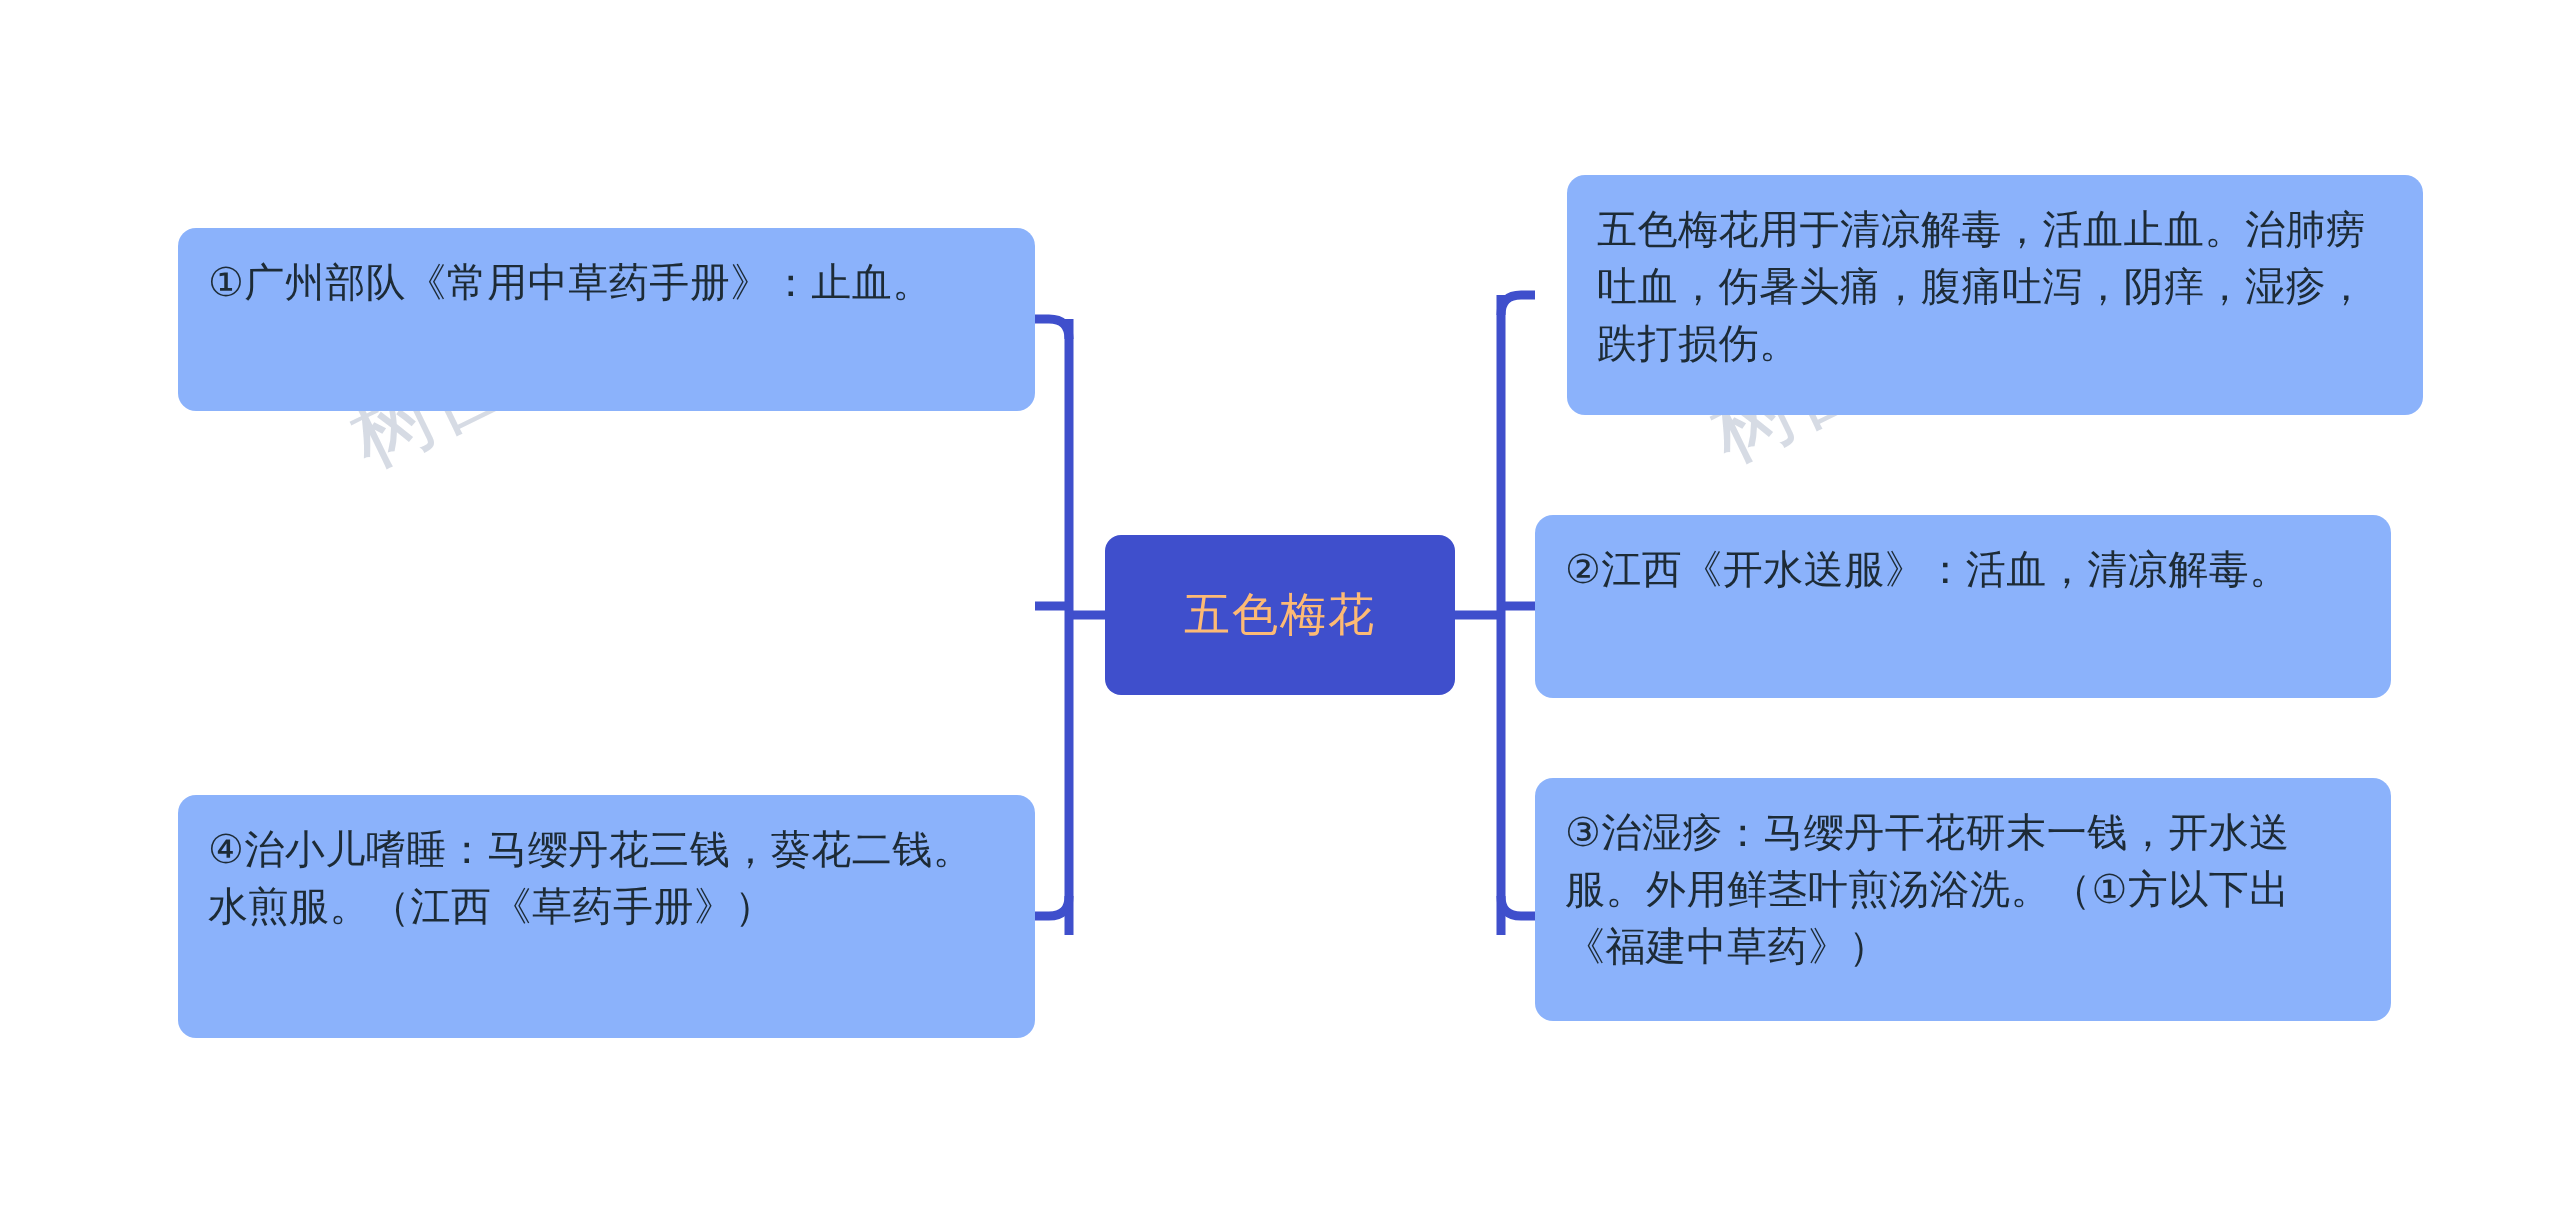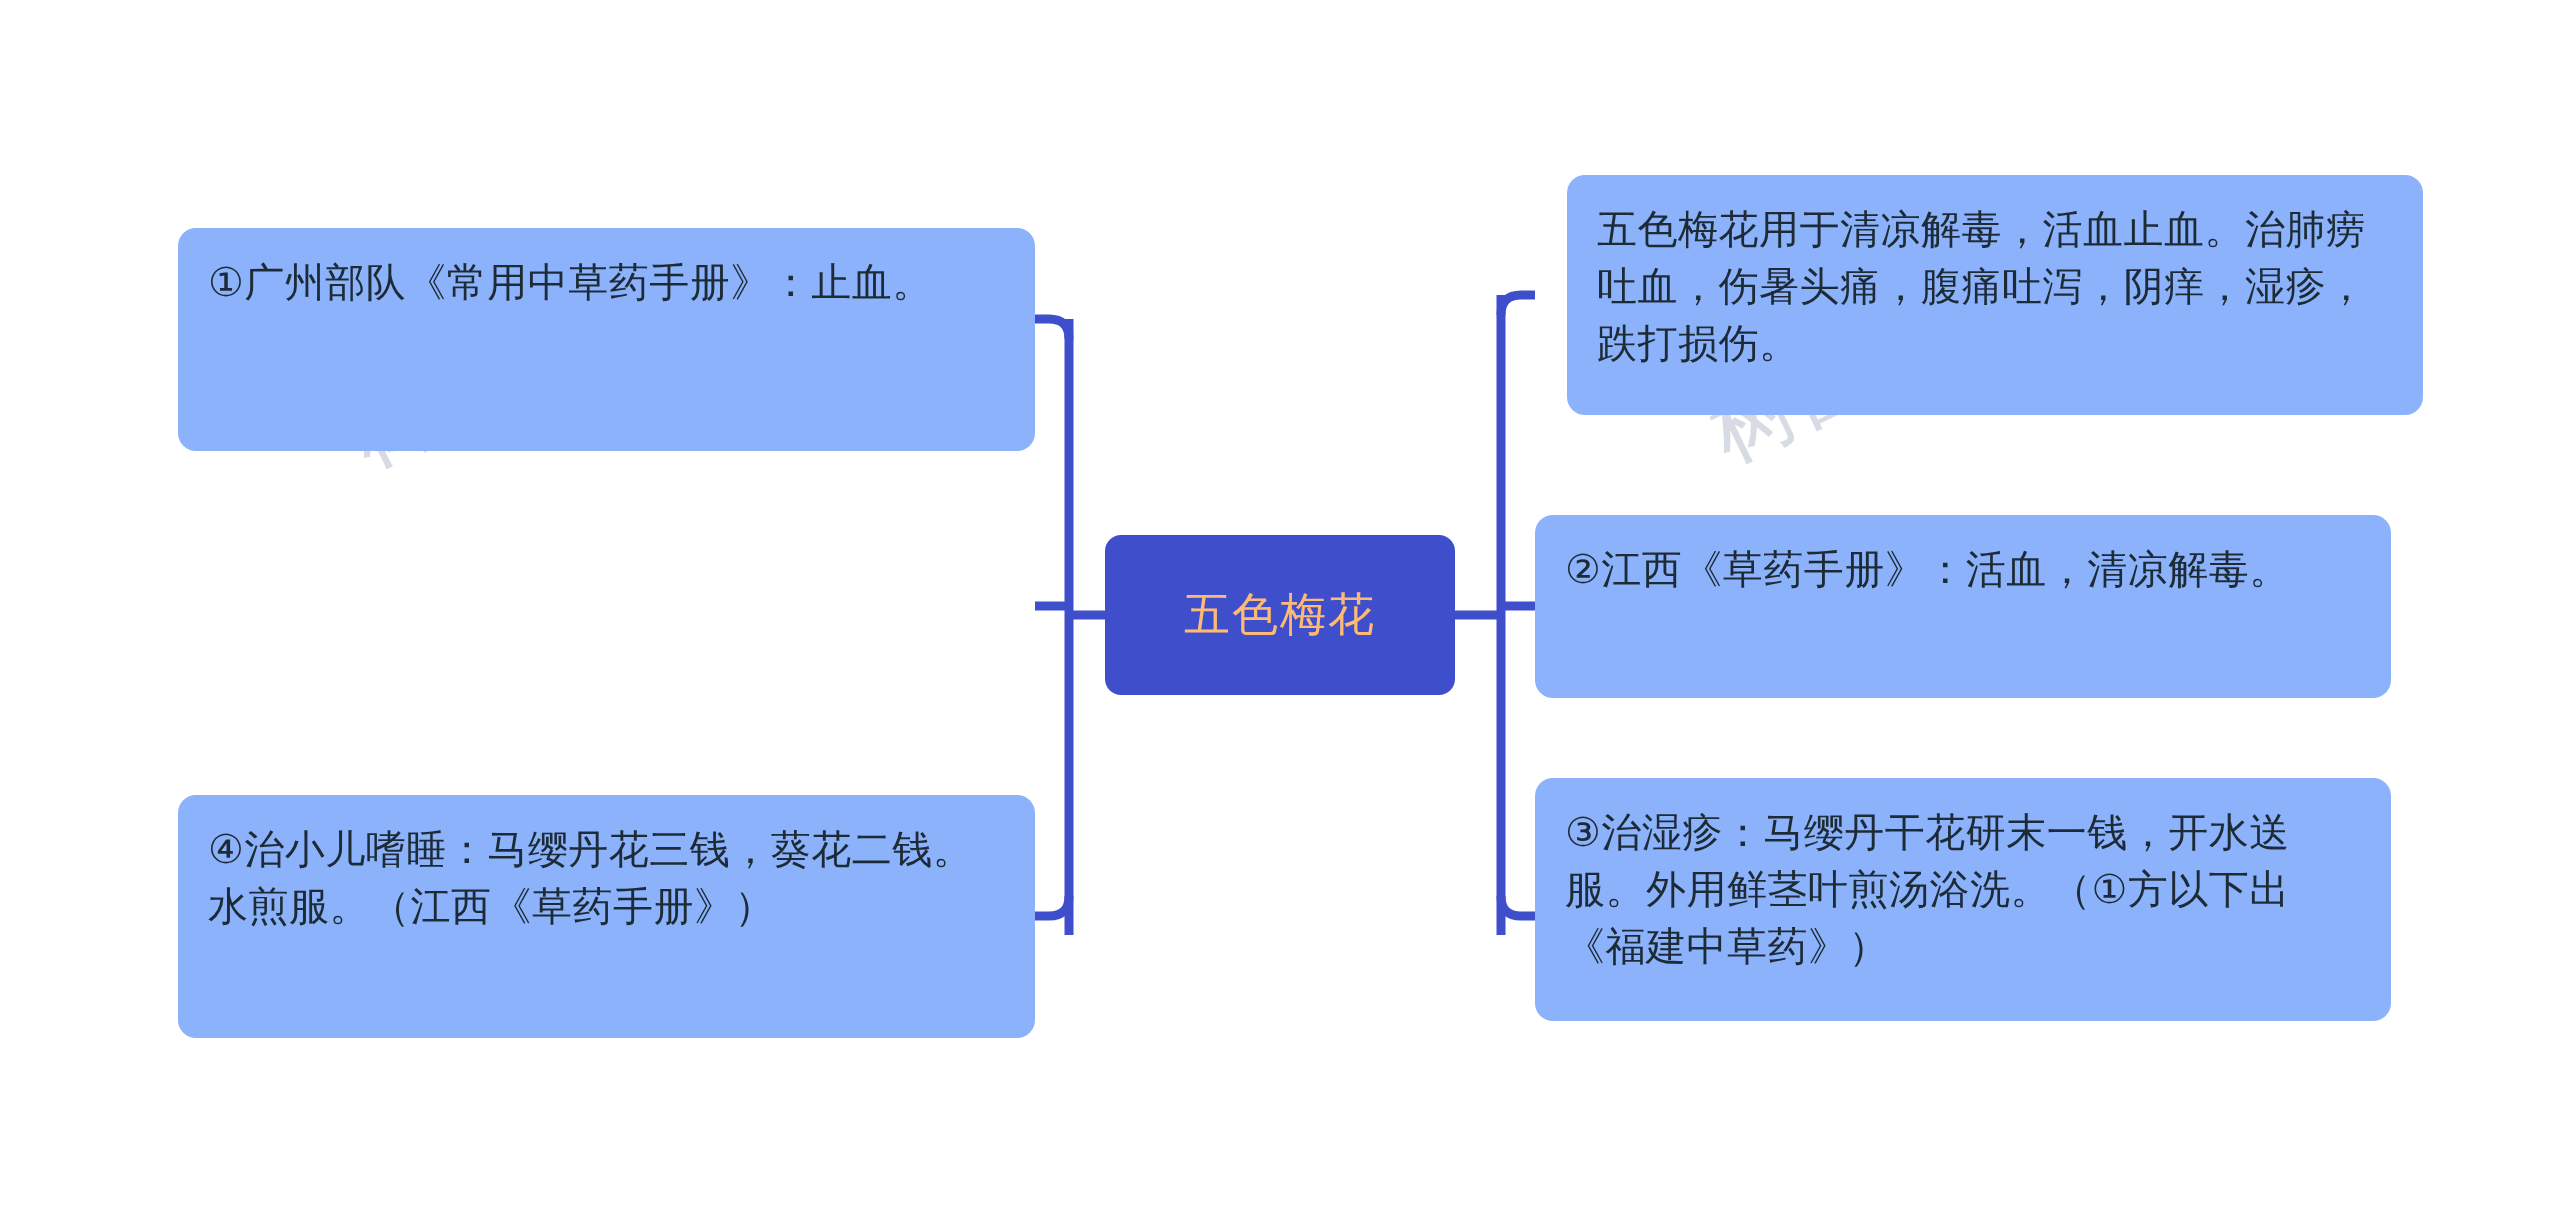"①广州部队《常用中草药手册》：止血。" #node-l1 { height: 223px -> 183px }
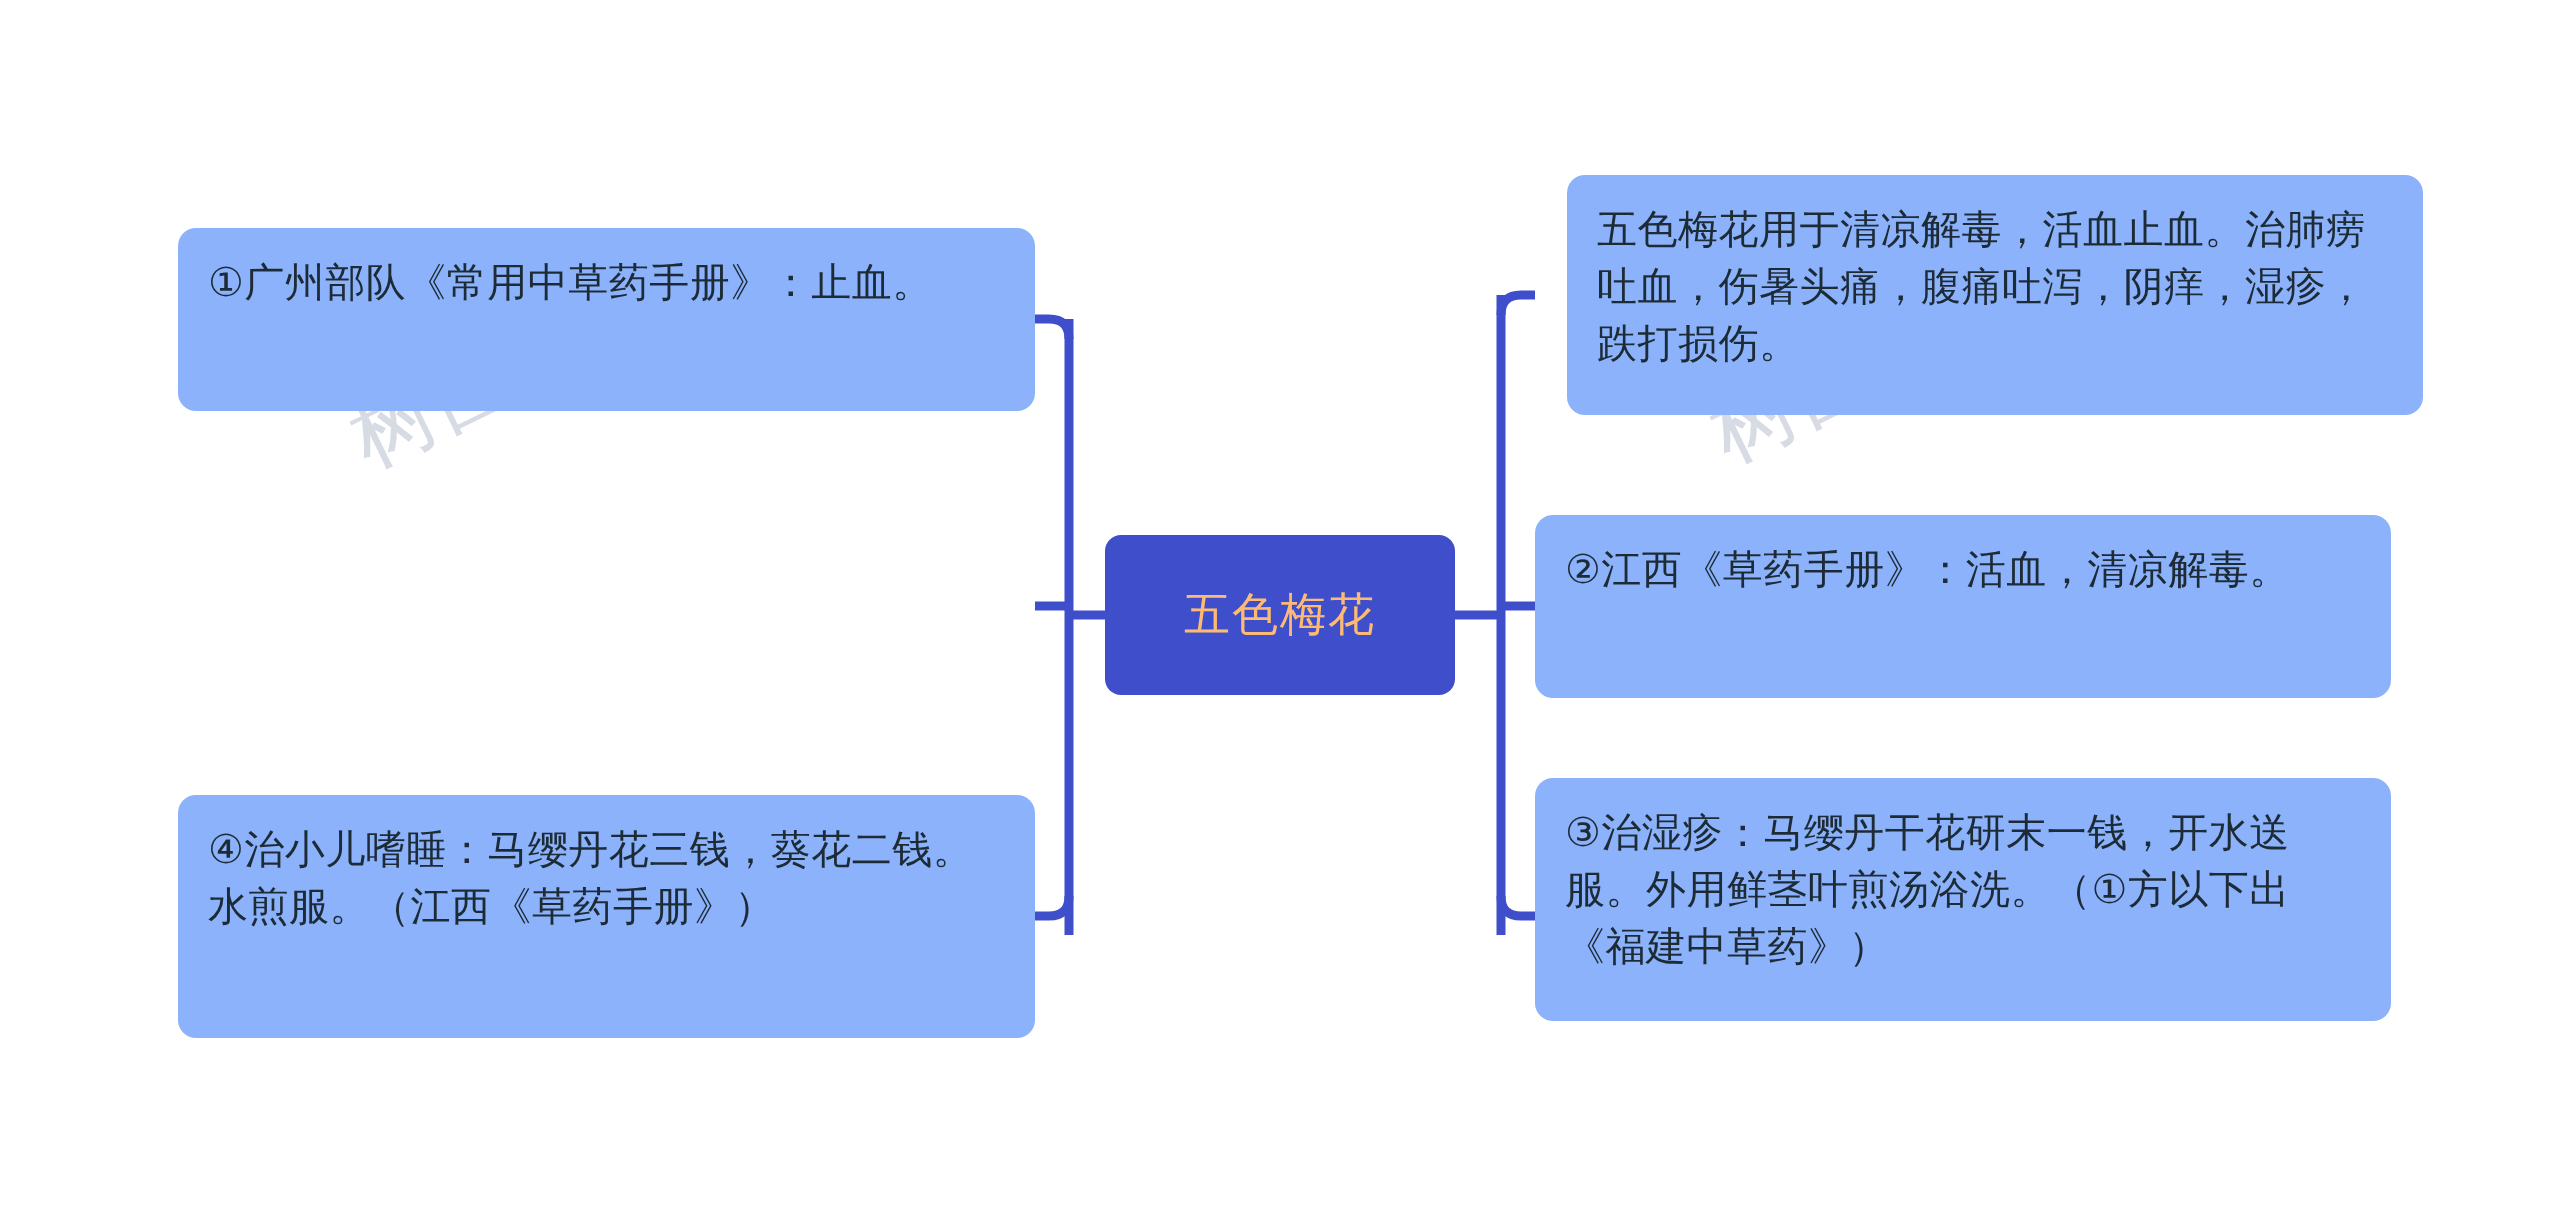"②江西《草药手册》：活血，清凉解毒。" div.node { text: 草药手册 -> 开水送服 }
